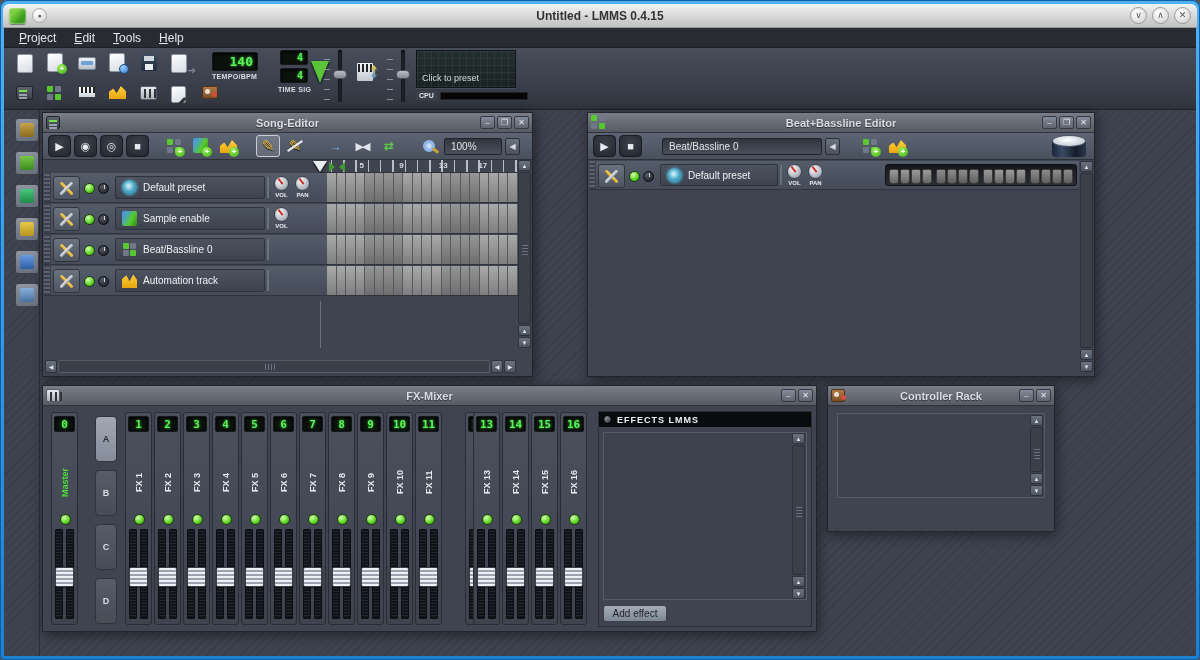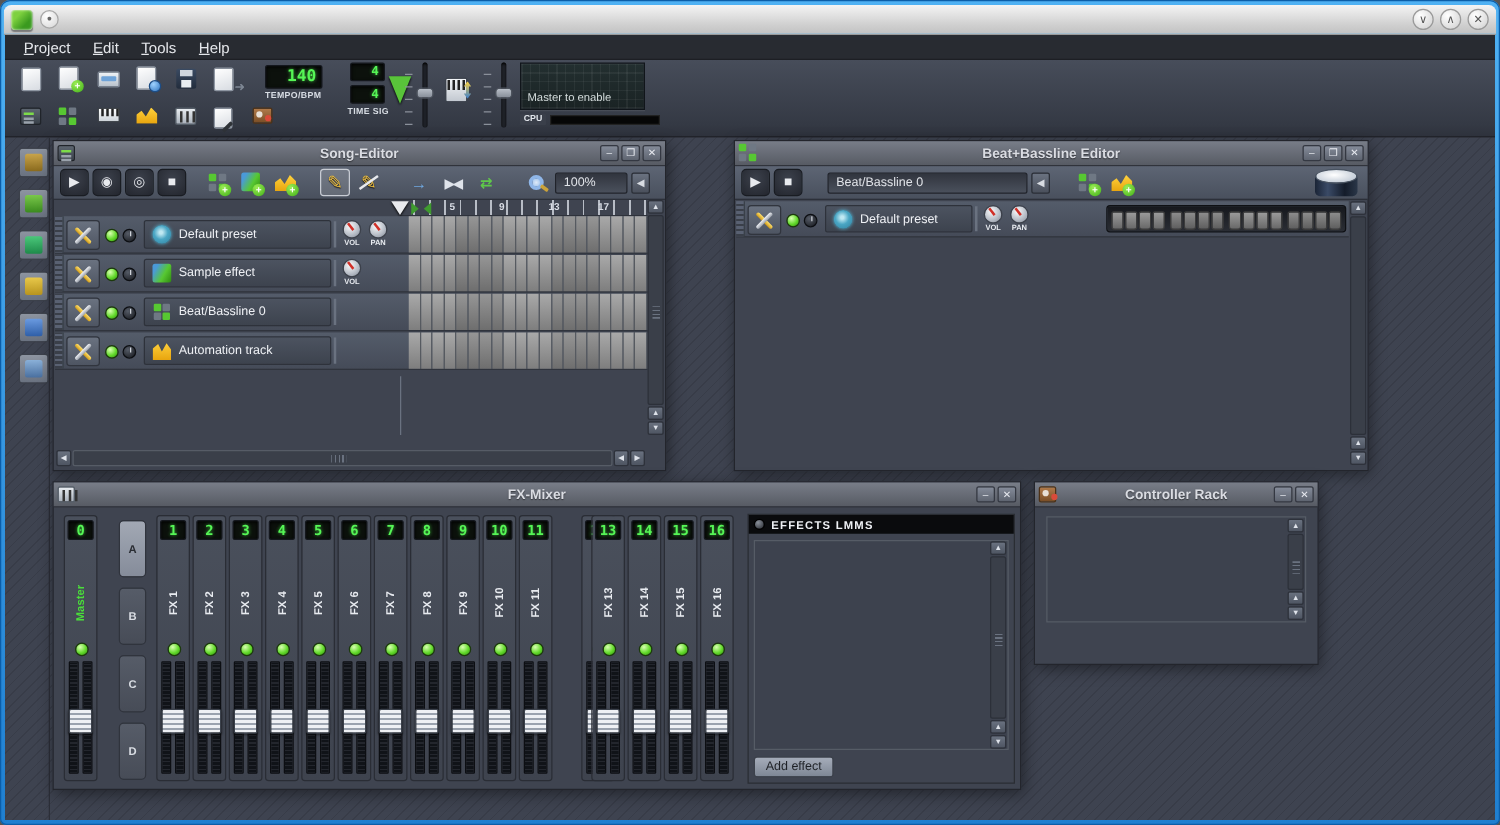"Untitled - LMMS 0.4.15" div.win-title { html: none -> <div>Untitled - LMMS 0.4.15</div> }
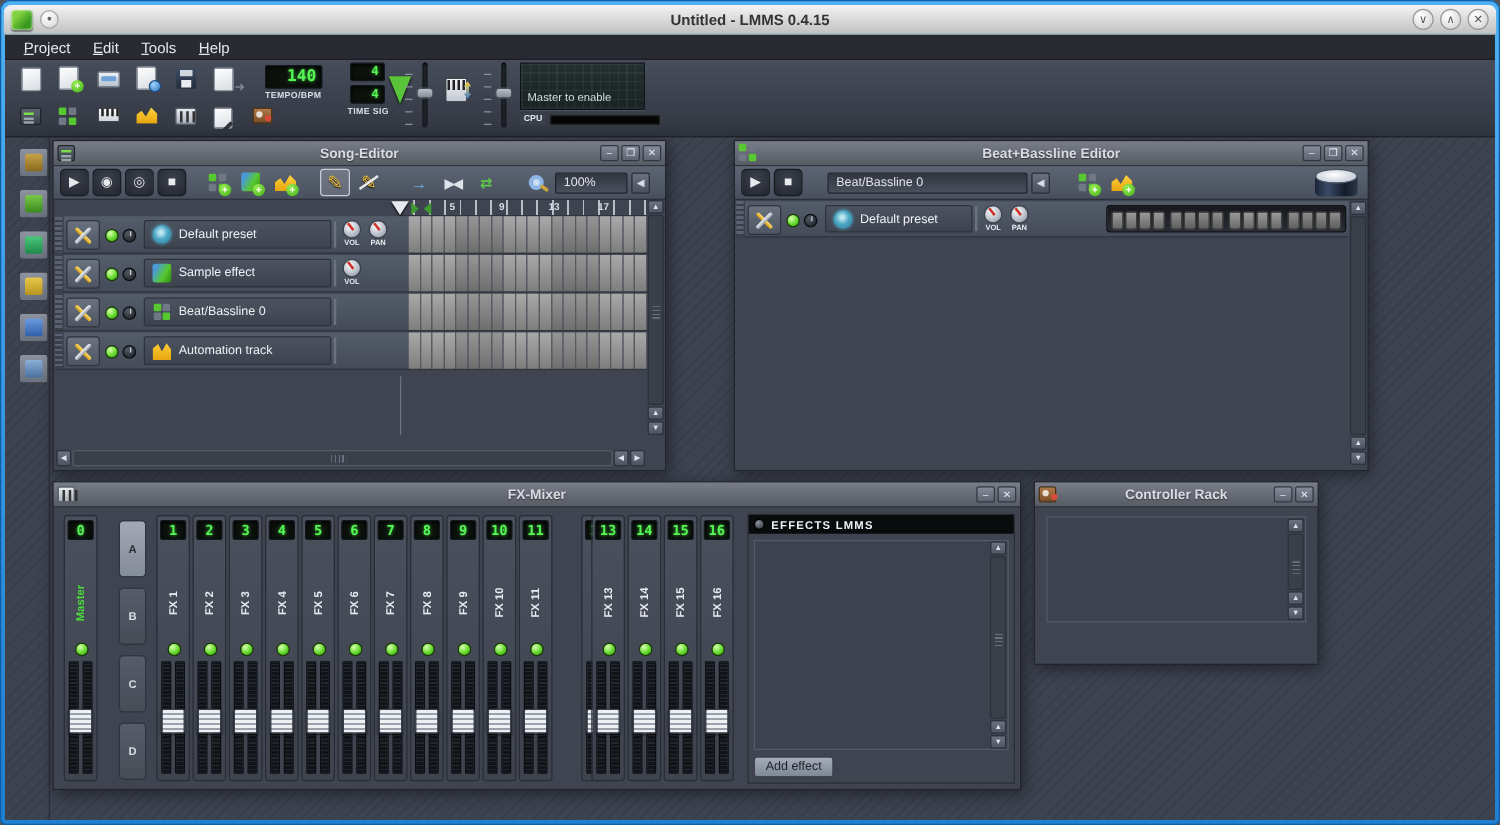"Master to enable" span { text: Master to enable -> Click to preset }
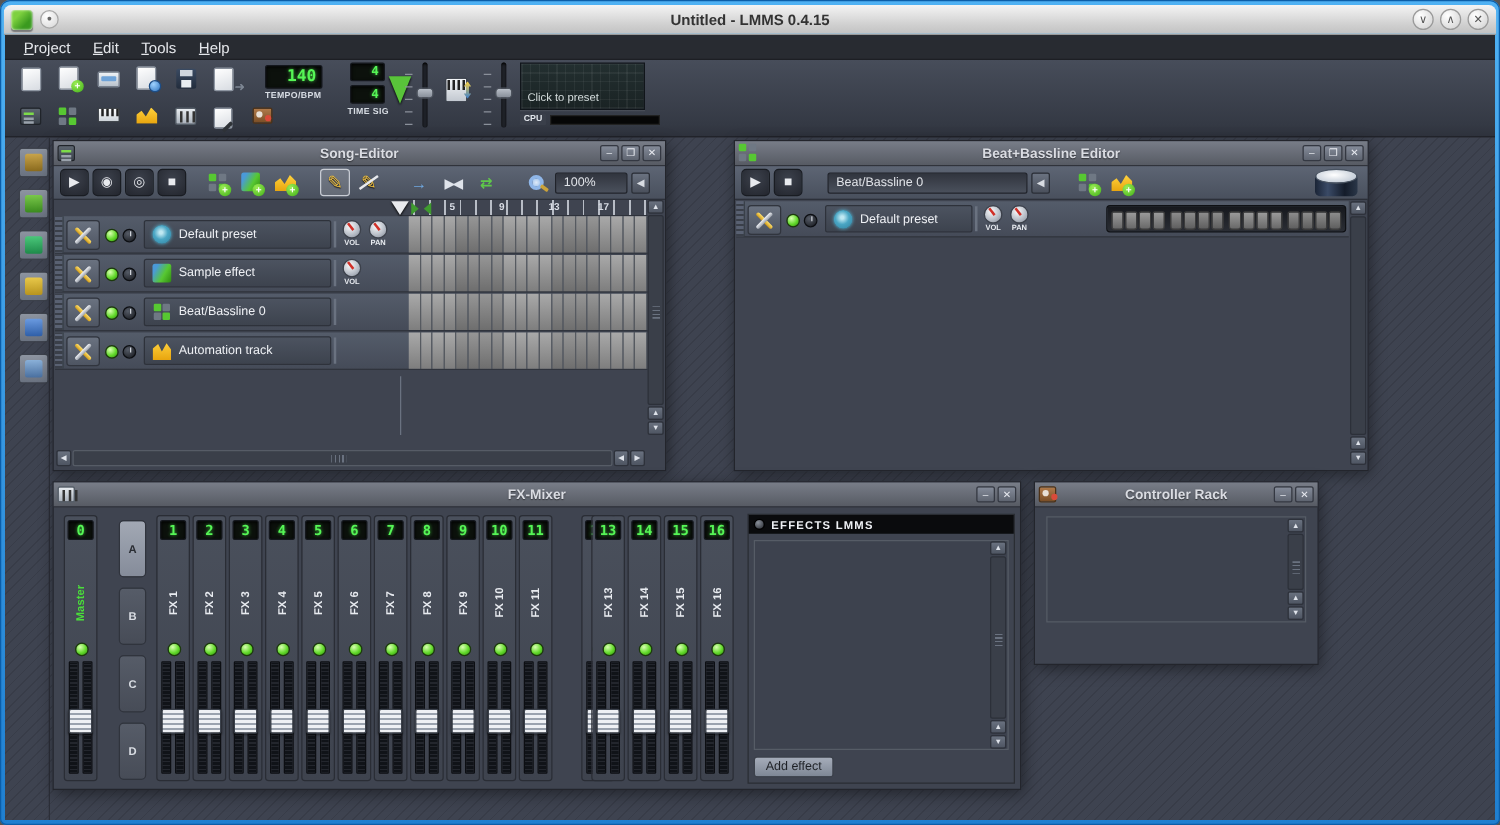"Sample effect" span { text: effect -> enable }
